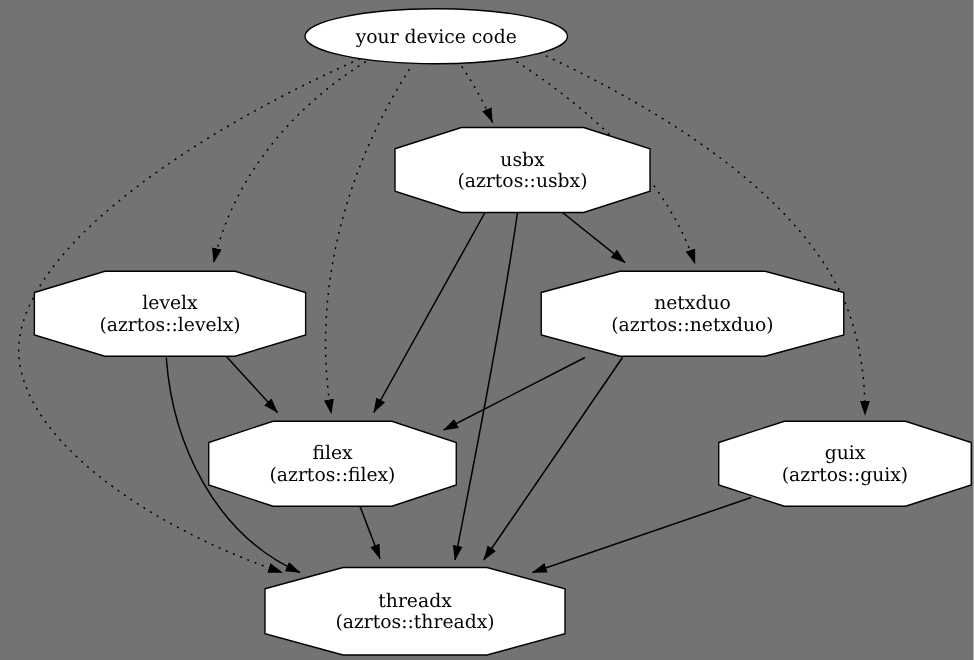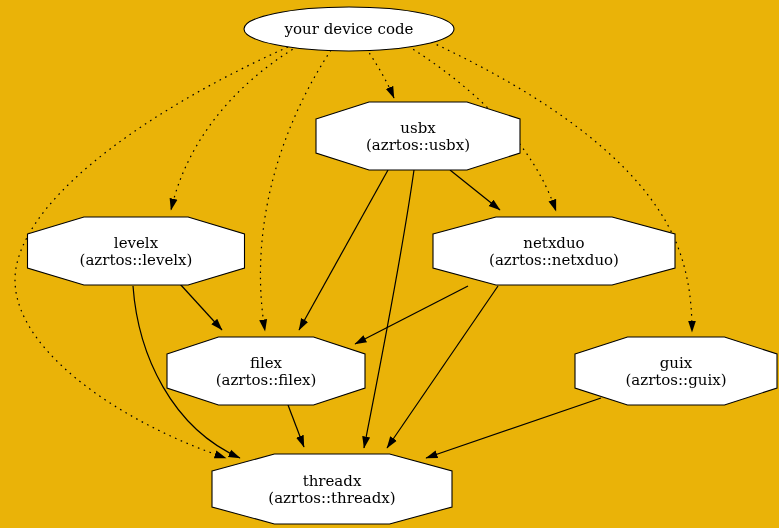"your device code" .canvas { background: #eab308 -> #737373 }
